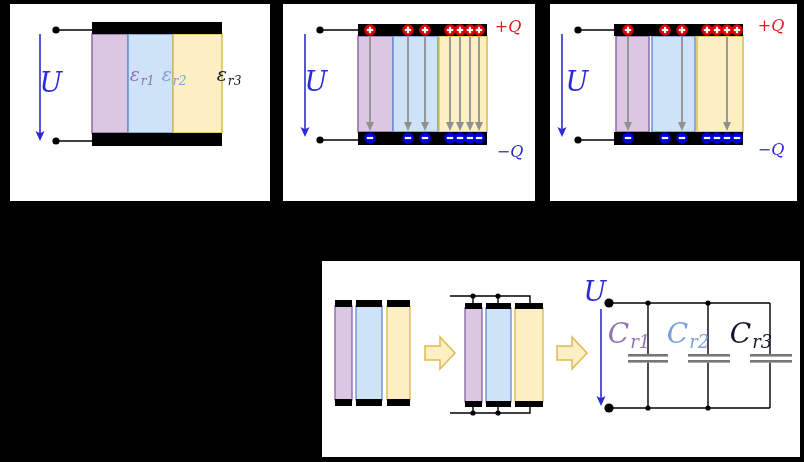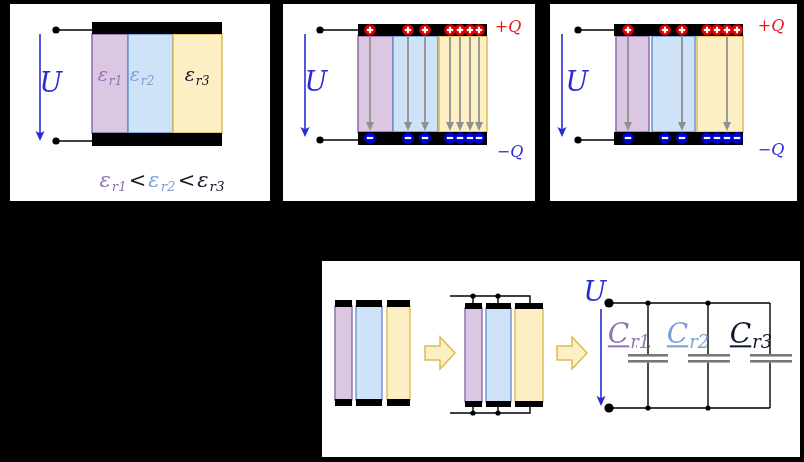"εr1" .eps { margin-left: none -> 32px }
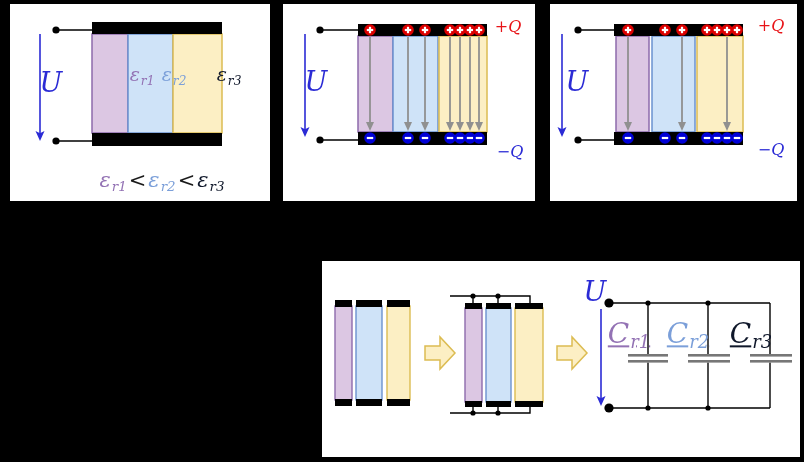"εr1 <εr2 <εr3" span.lbl { html: <span><span><span>ε</span><span>r1</span></span><span>&lt;</span><span><span>ε</span><span>r2</span></span><span>&lt;</span><span><span>ε</span><span>r3</span></span></span> -> none }
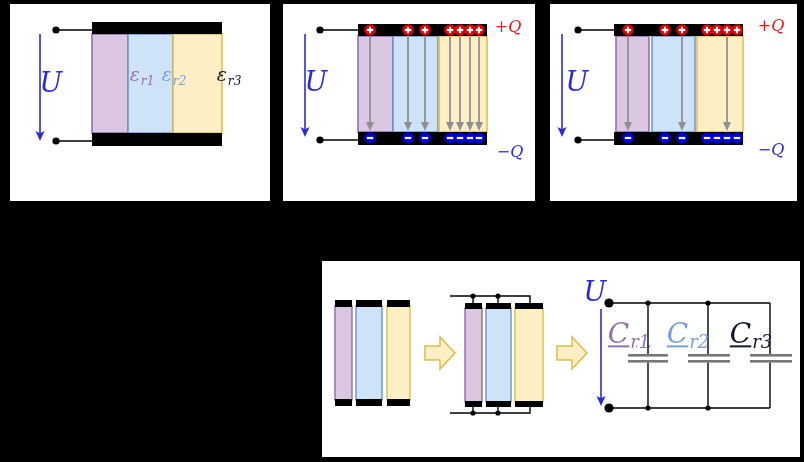"Cr1" .cap { text-decoration: underline -> none }
